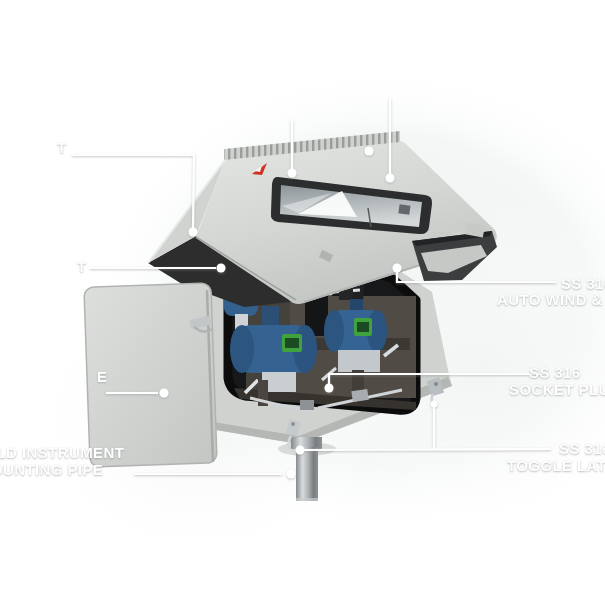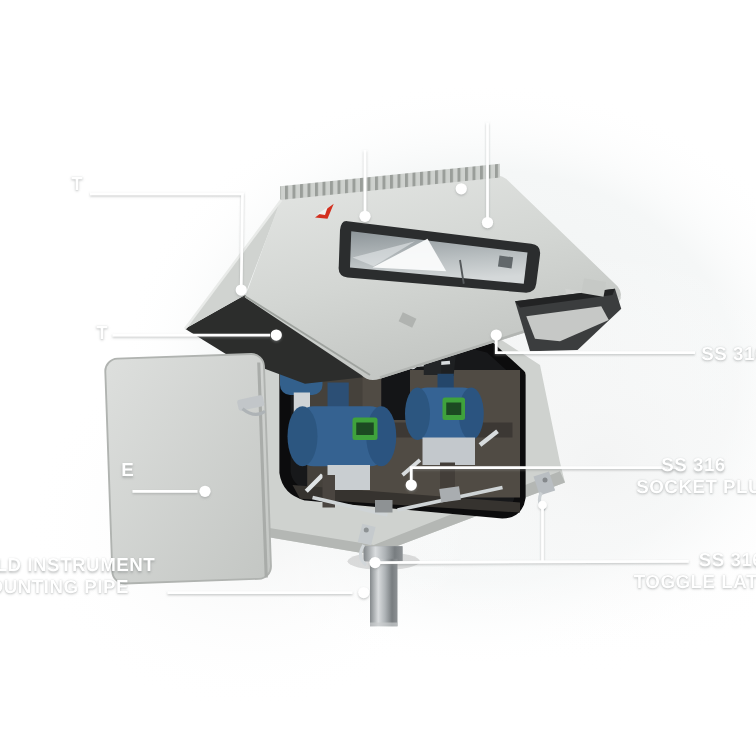"AUTO WIND &" span.co { html: none -> <span>AUTO WIND &amp;</span> }
